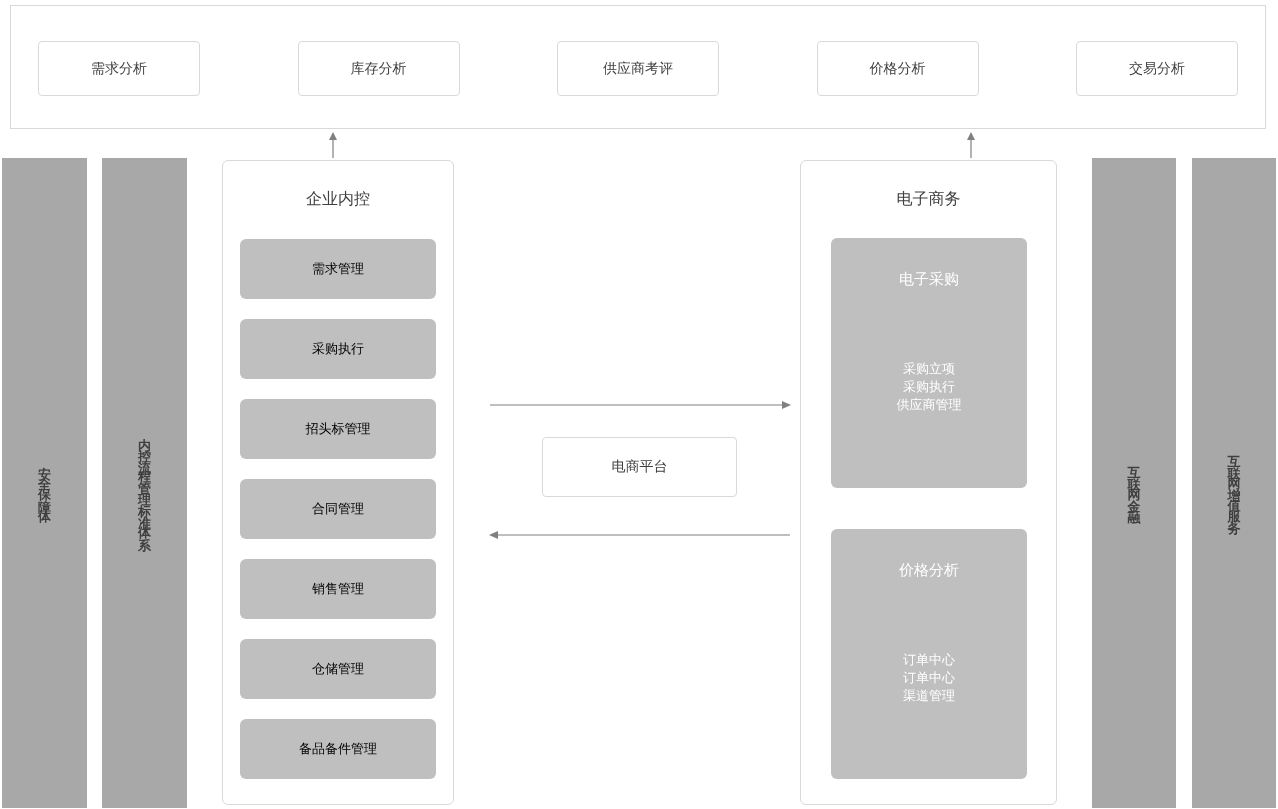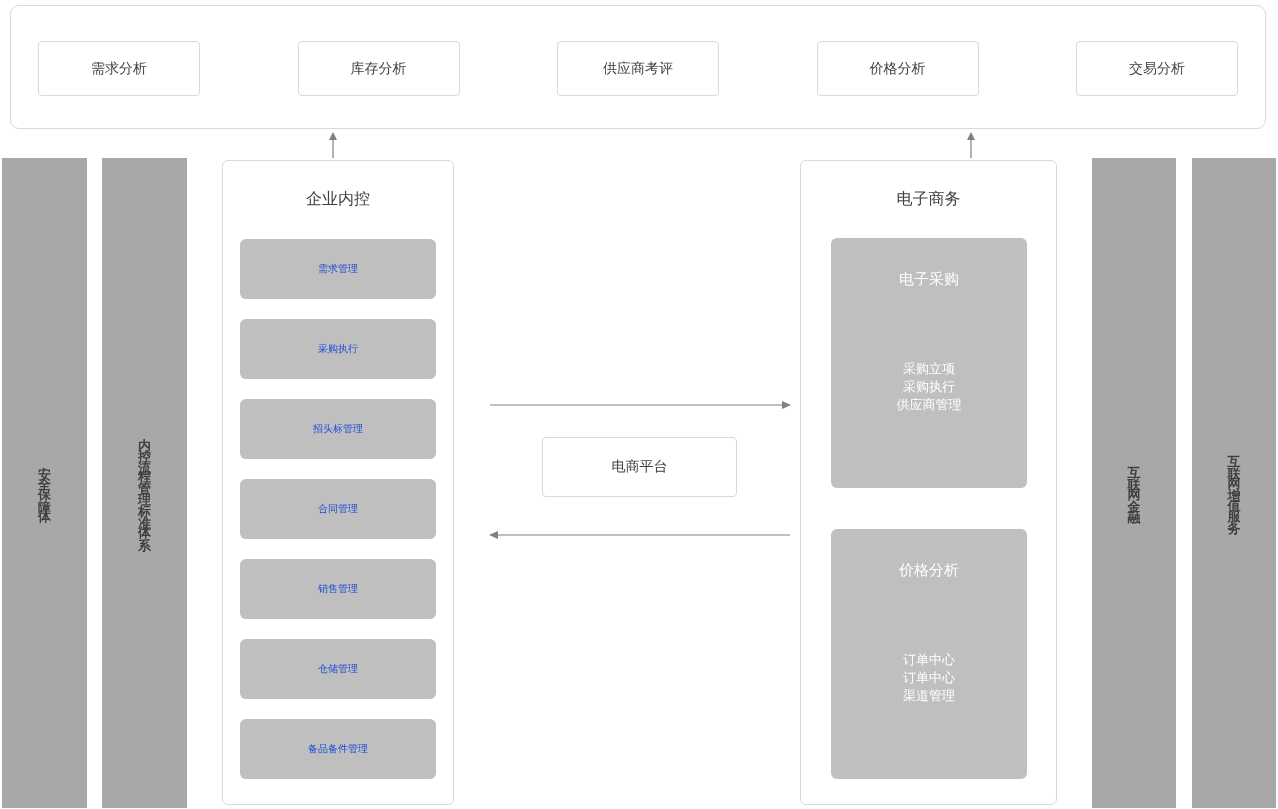"需求分析" .top-panel { border-radius: 9px -> 0 }
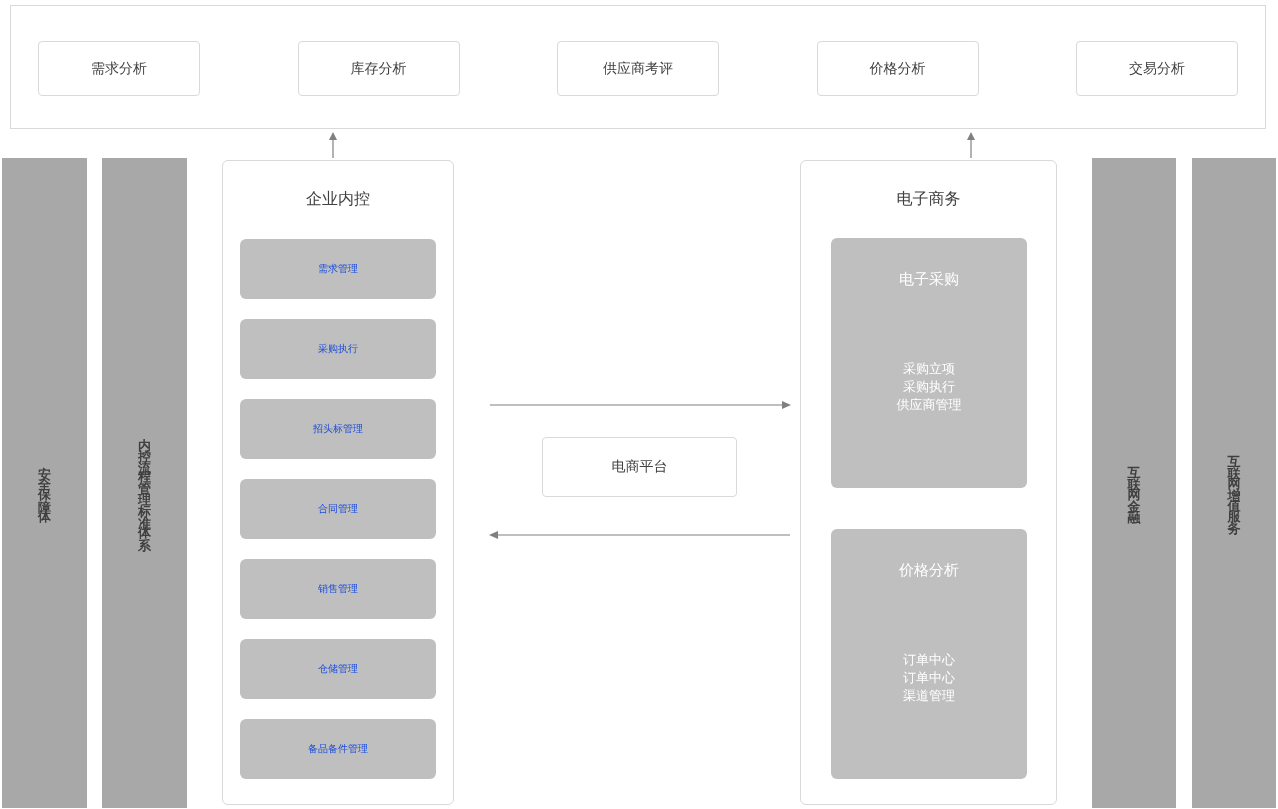"需求管理" .ic-item { color: #1d4ed8 -> #000000; font-size: 10px -> 13px }
